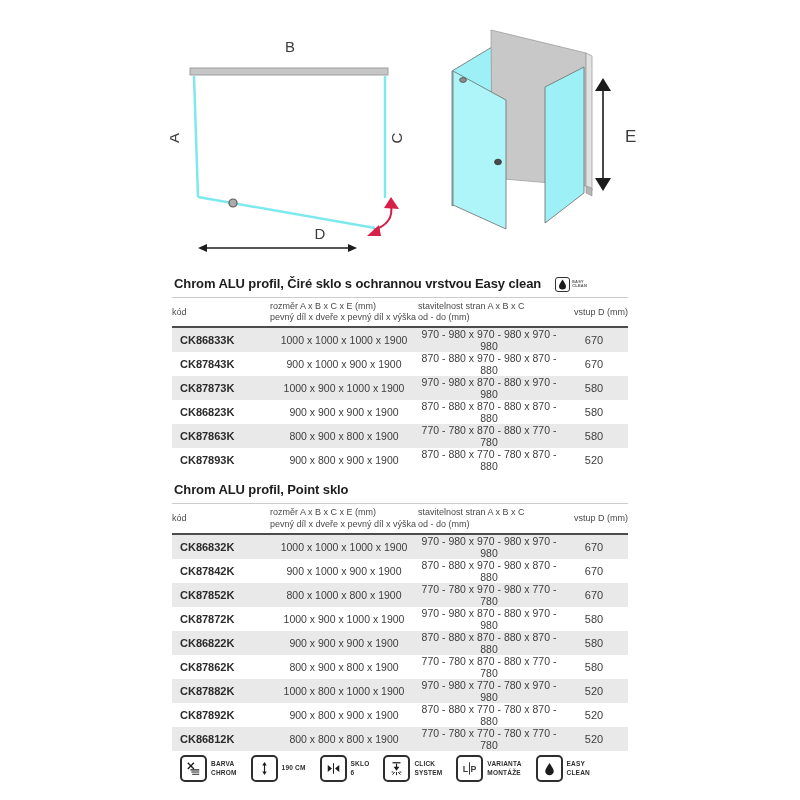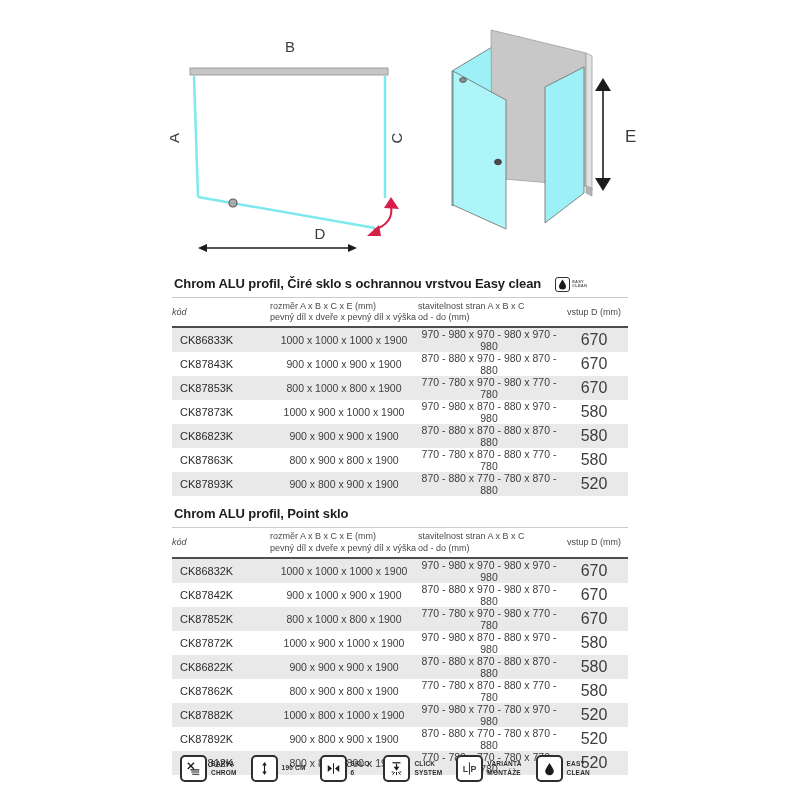"kód" th.col-code { font-style: italic -> none }
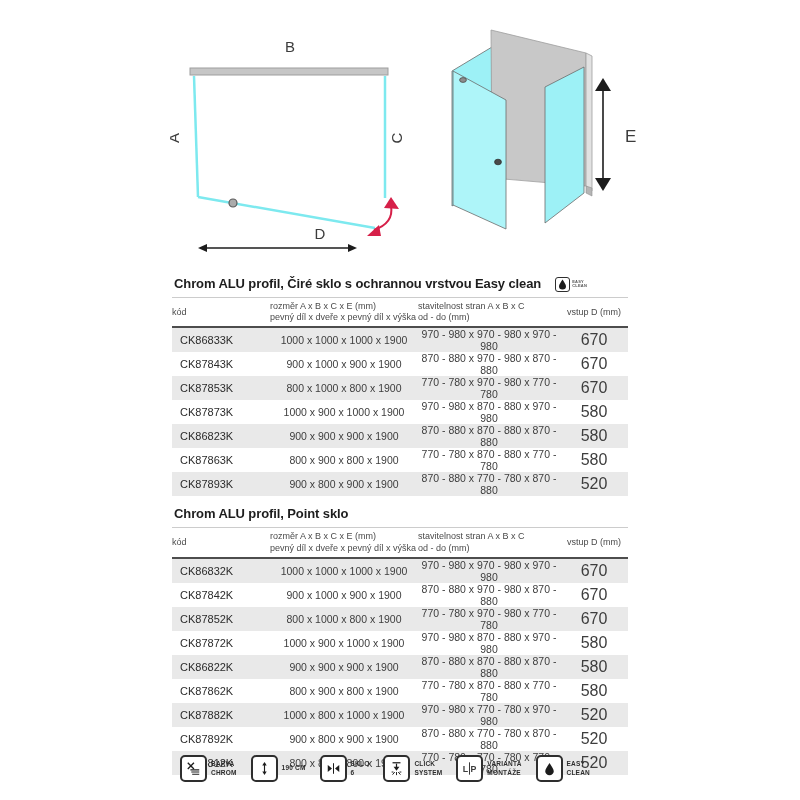"vstup D (mm)" th.col-entry { text-align: center -> right }
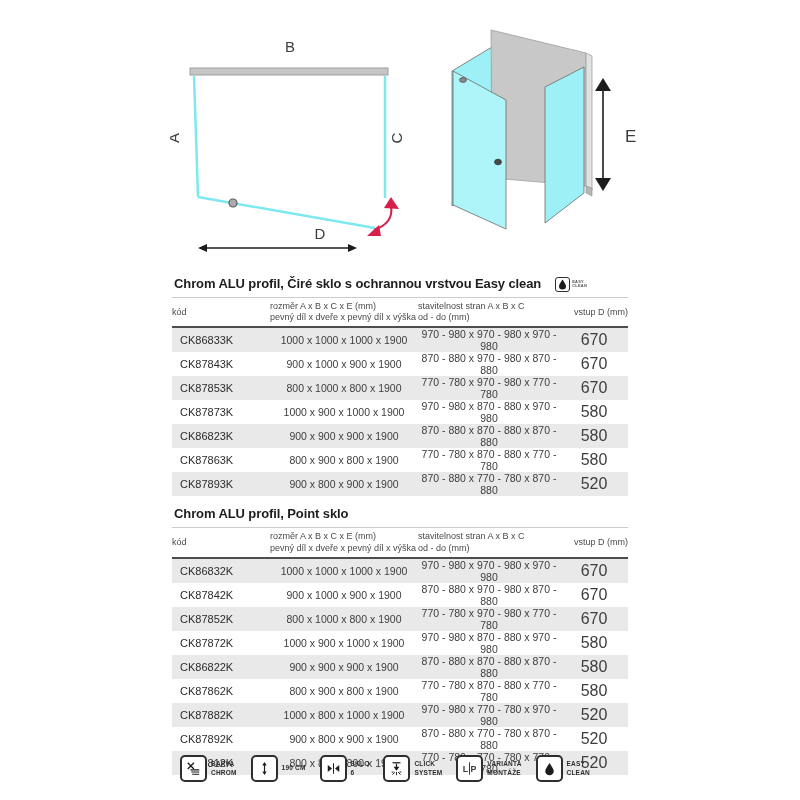"CK86833K" td.cell-code { font-weight: normal -> bold }
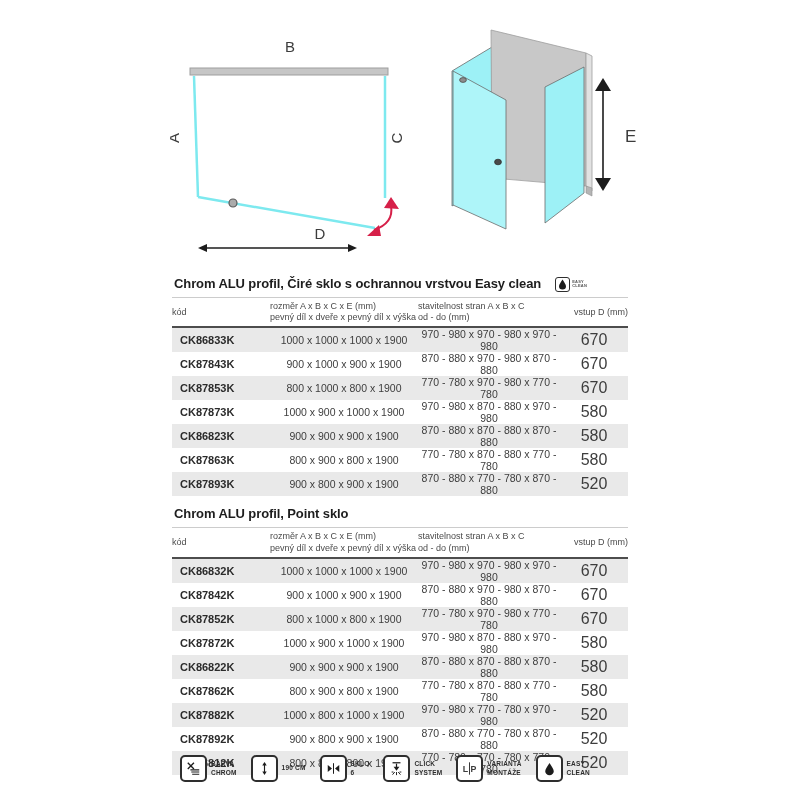"670" td.cell-entry { font-size: 16px -> 11px }
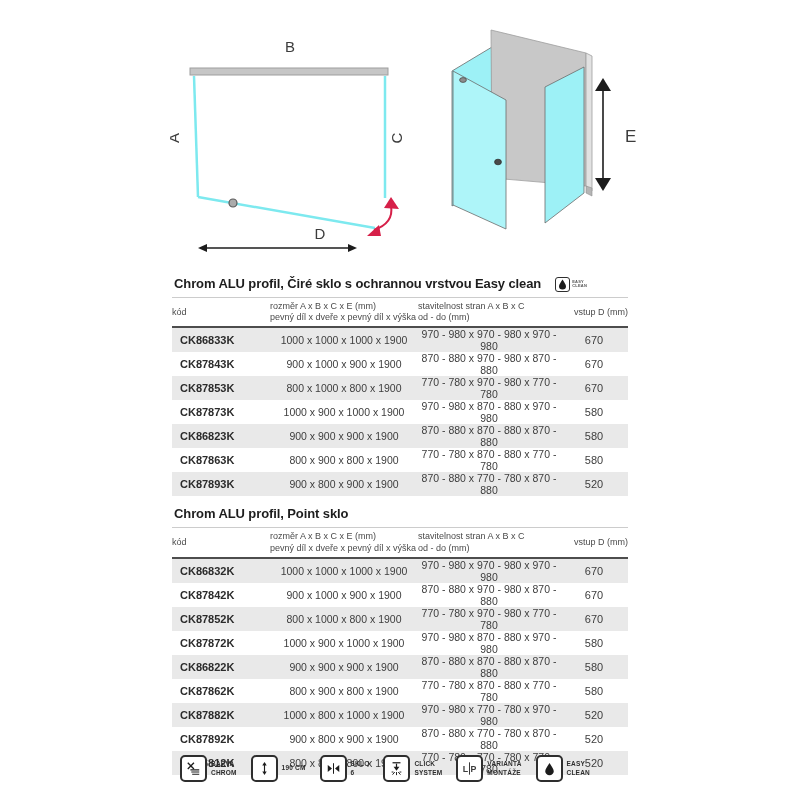"CK87853K" tr { html: <tr> <td>CK87853K</td> <td>800 x 1000 x 800 x 1900</td> <td>770 - 780 x 970 - 980 x 770 - 780</td> <td>670</td> </tr> -> none }
